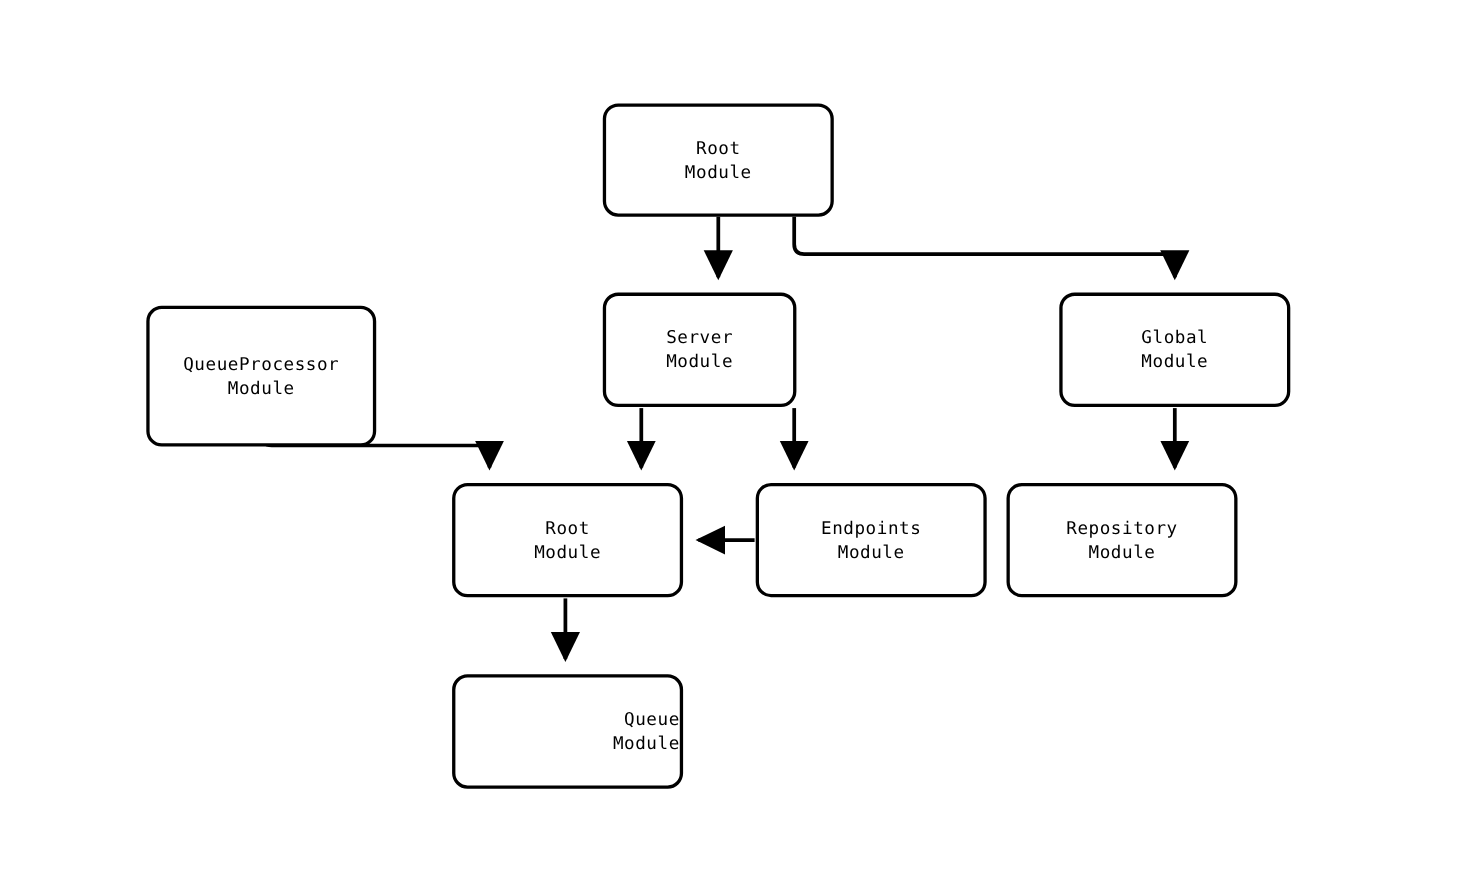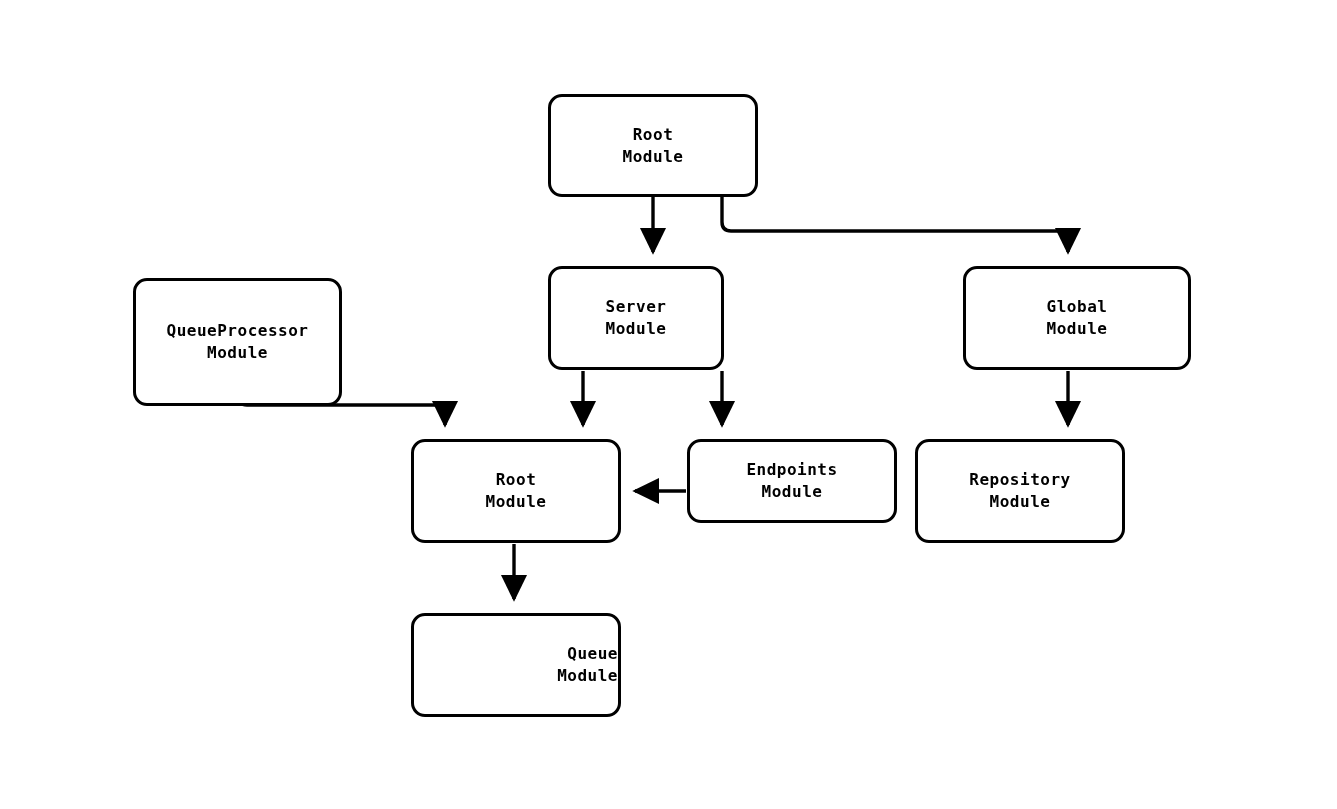"Root" .node-line { font-weight: bold -> none }
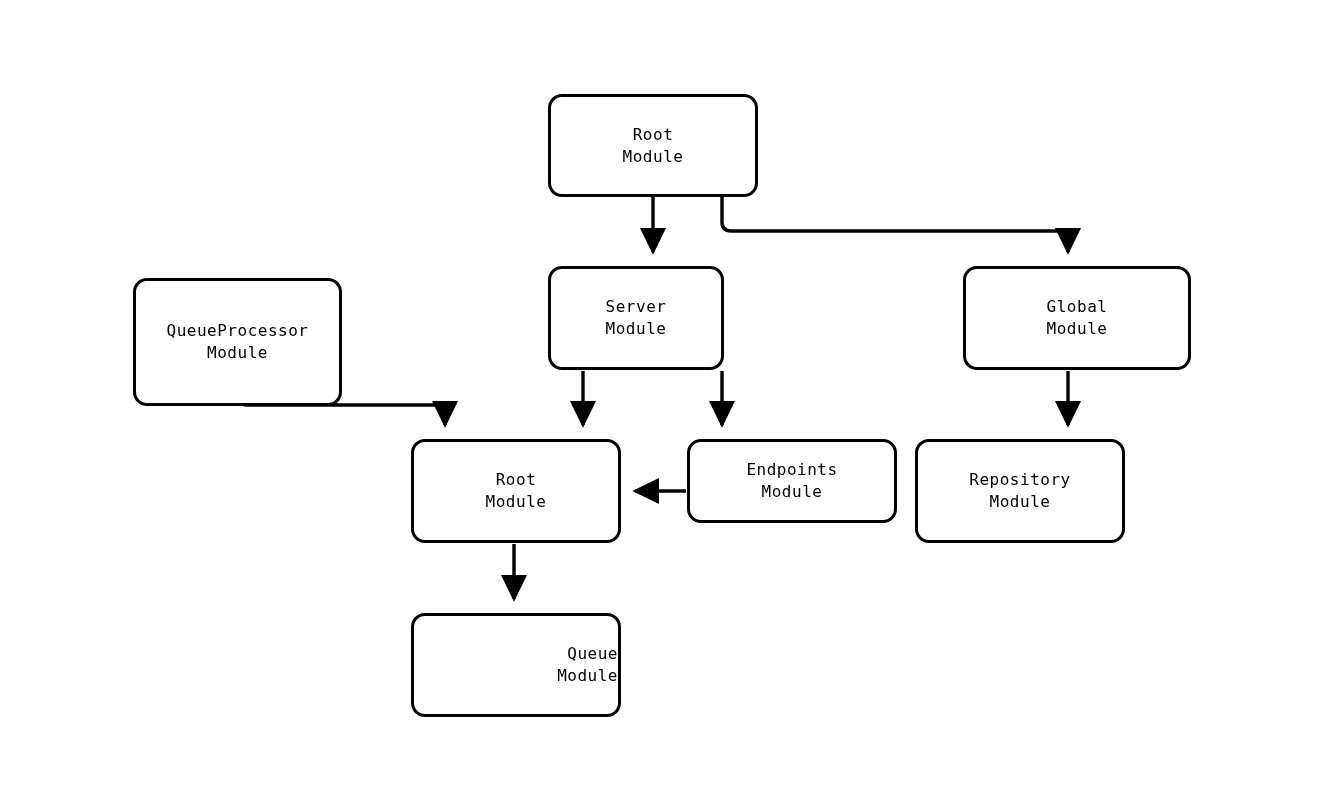"Global" div.node { width: 228px -> 210px }
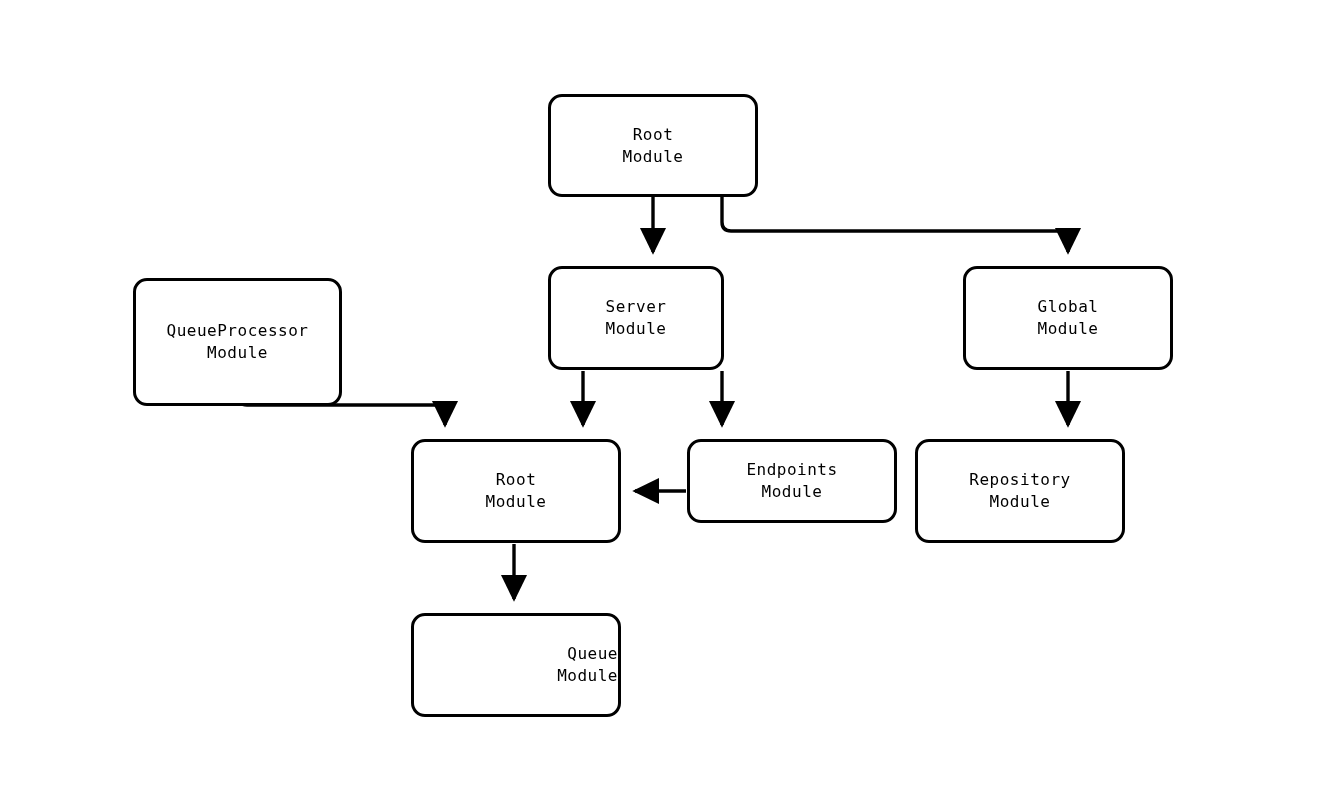"Endpoints" div.node { height: 84px -> 104px }
